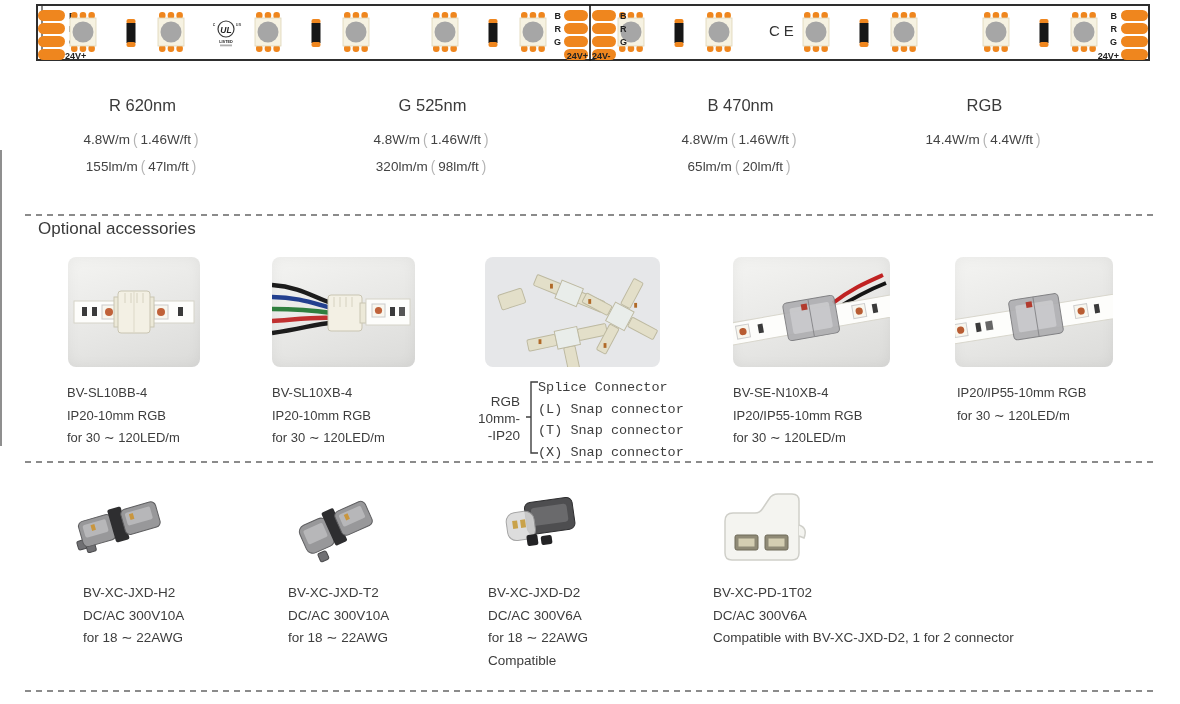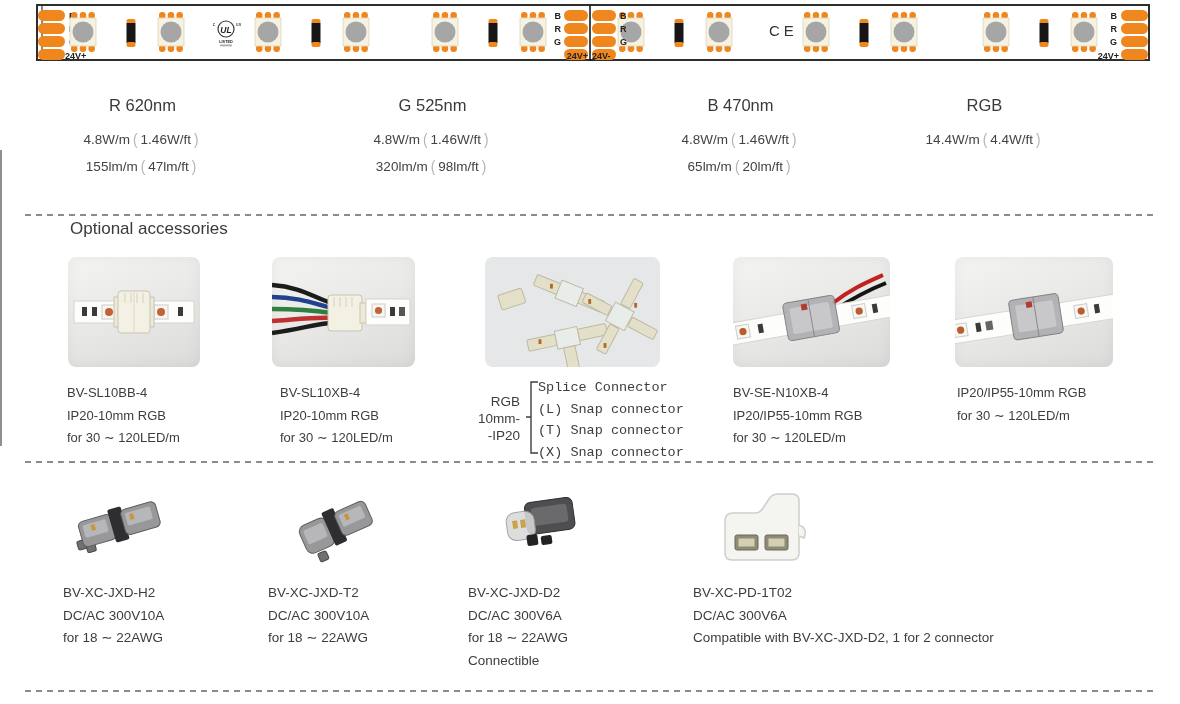"Optional accessories" .section-heading { margin-left: 32px -> none }
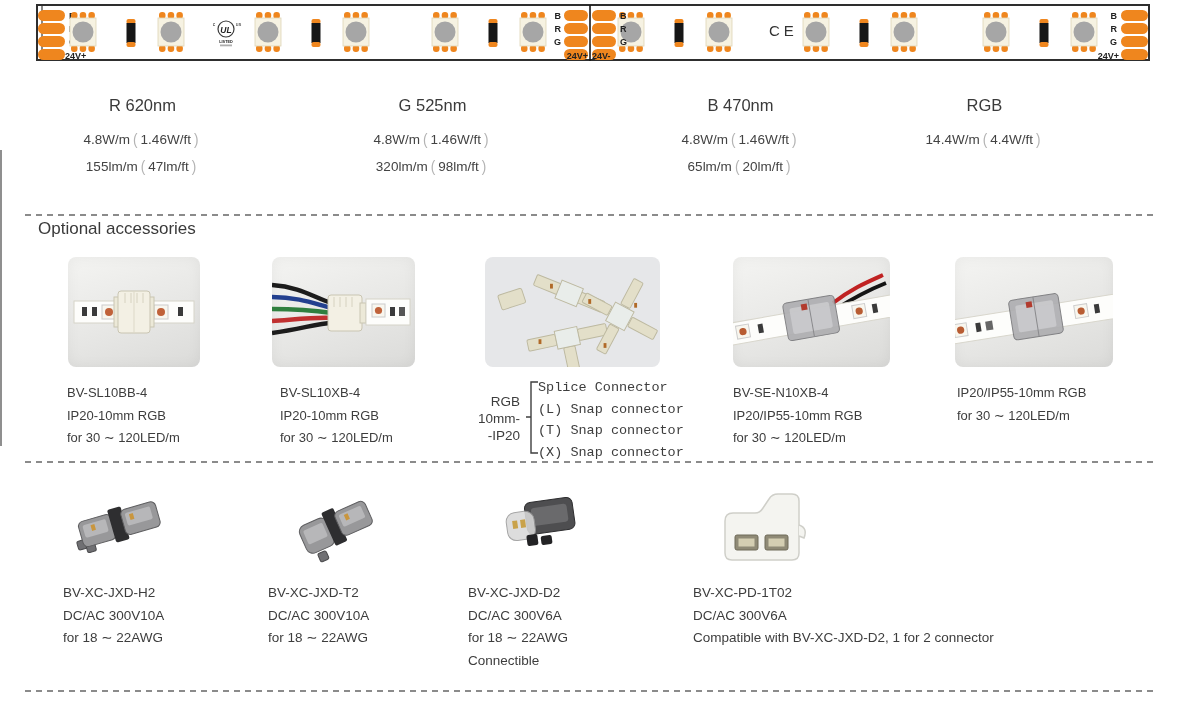"BV-SL10XB-4" div.abs { left: 280px -> 272px }
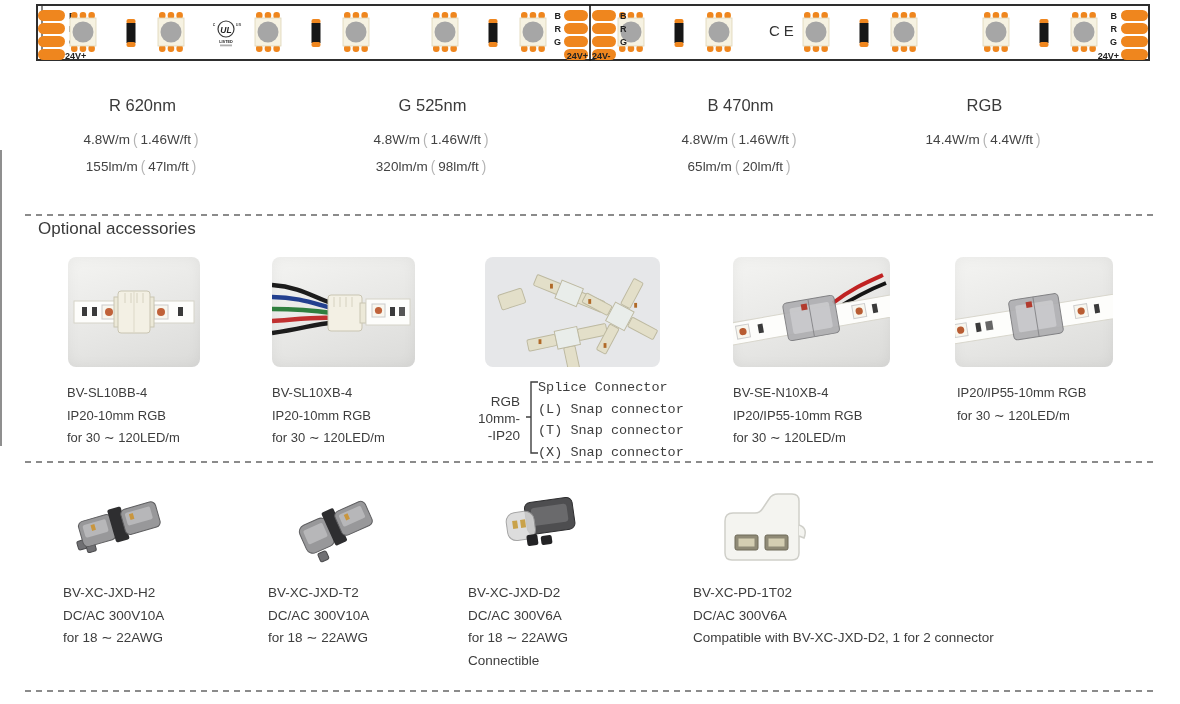"BV-XC-JXD-H2" .card-label2 { margin-left: none -> 20px }
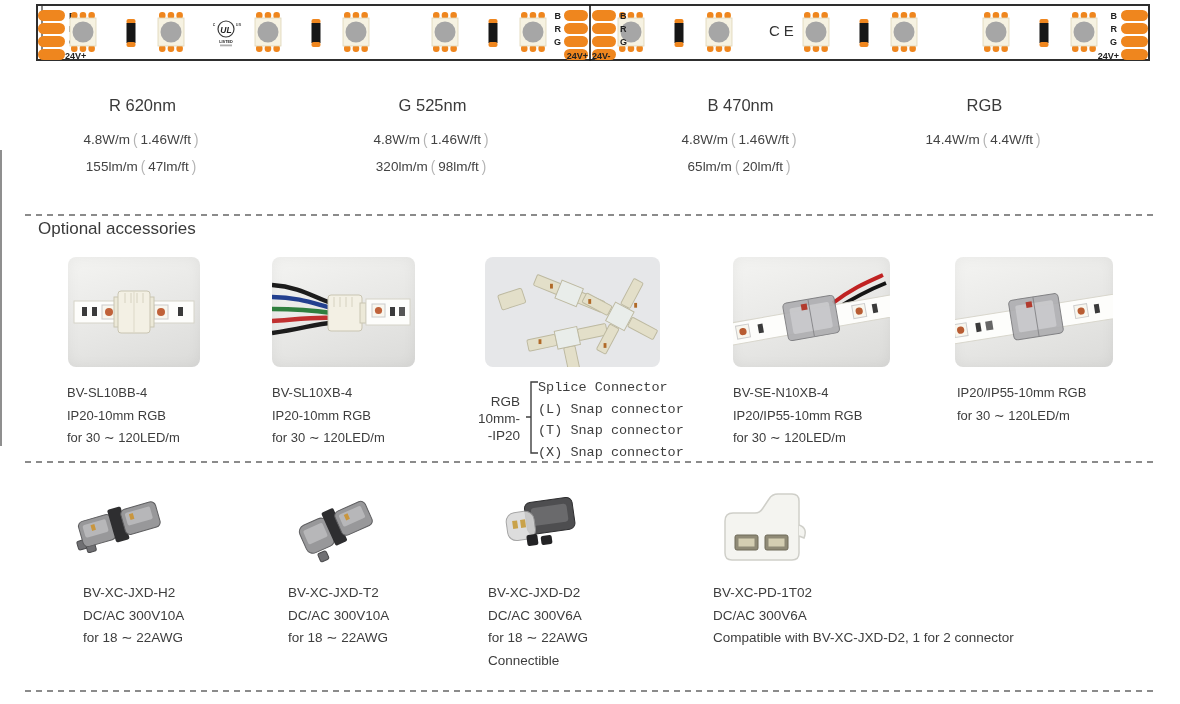"Connectible" div { text: Connectible -> Compatible }
